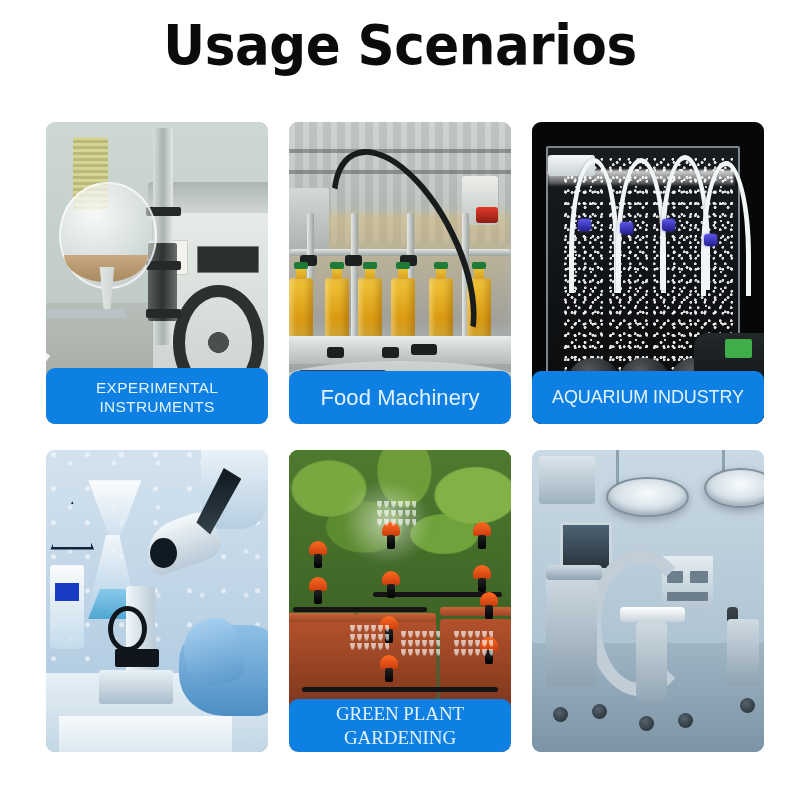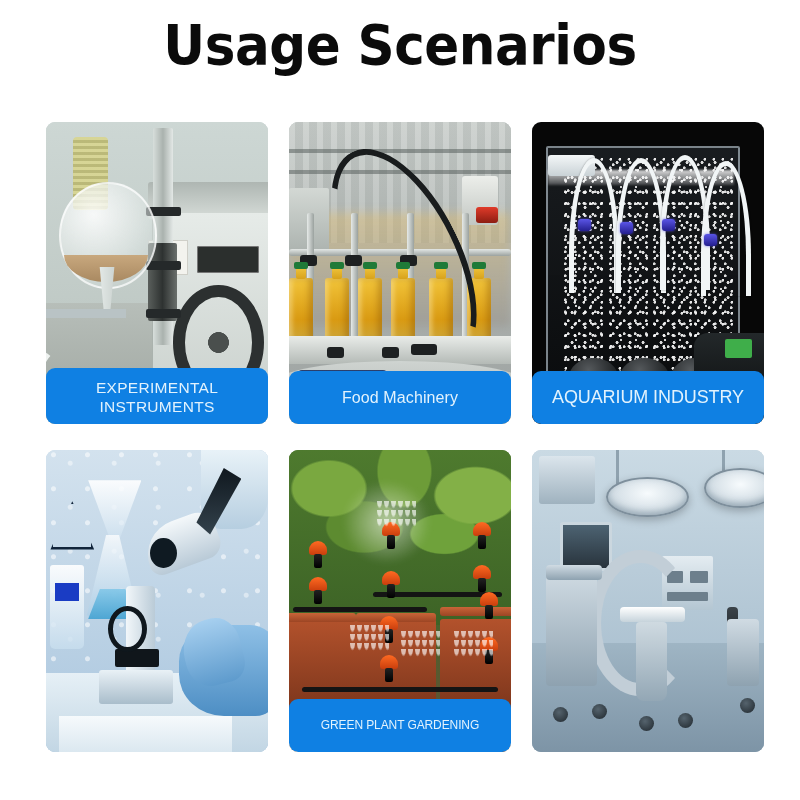"Food Machinery" .label-text.mixed { font-size: 16px -> 22px }
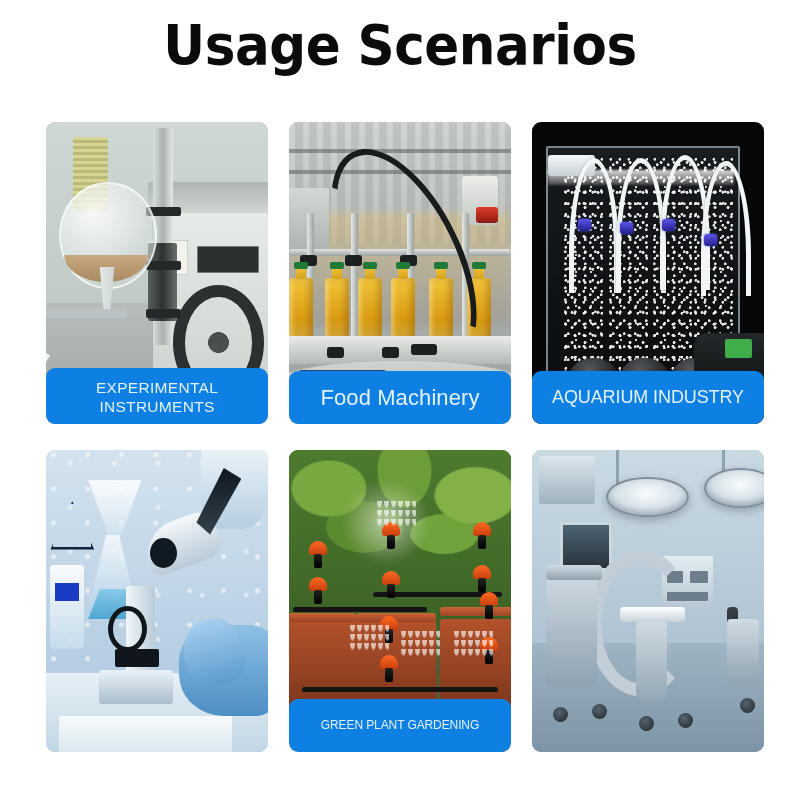"GREEN PLANT GARDENING" .label-text.narrow { font-family: none -> Liberation Serif, serif; font-size: 12px -> 19px }
